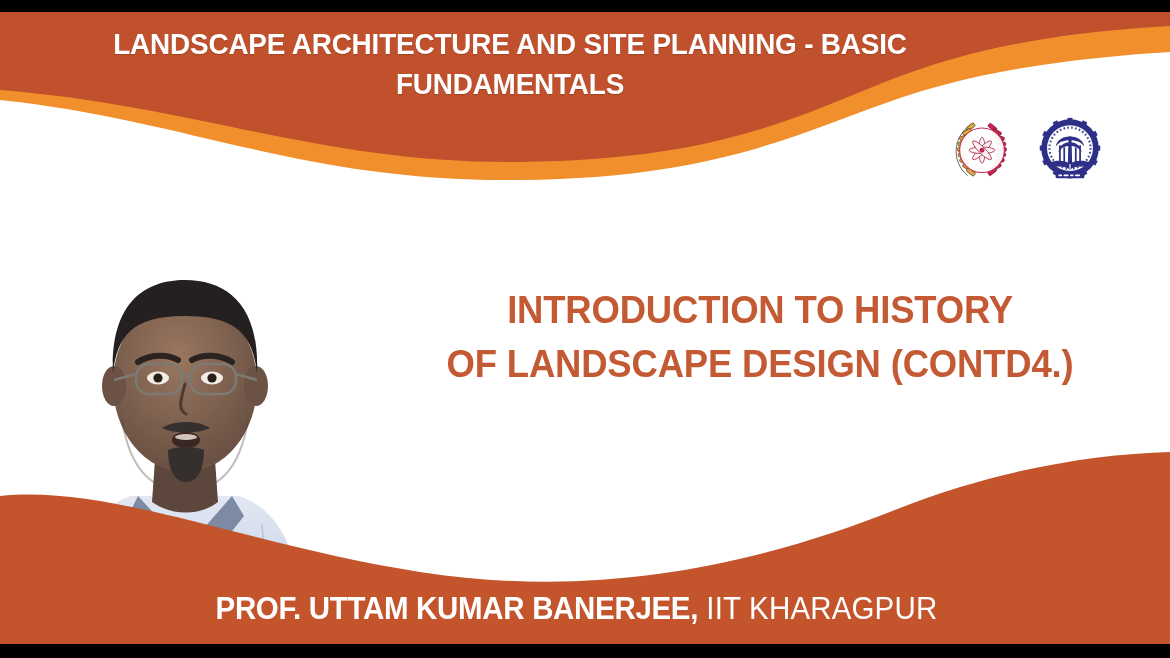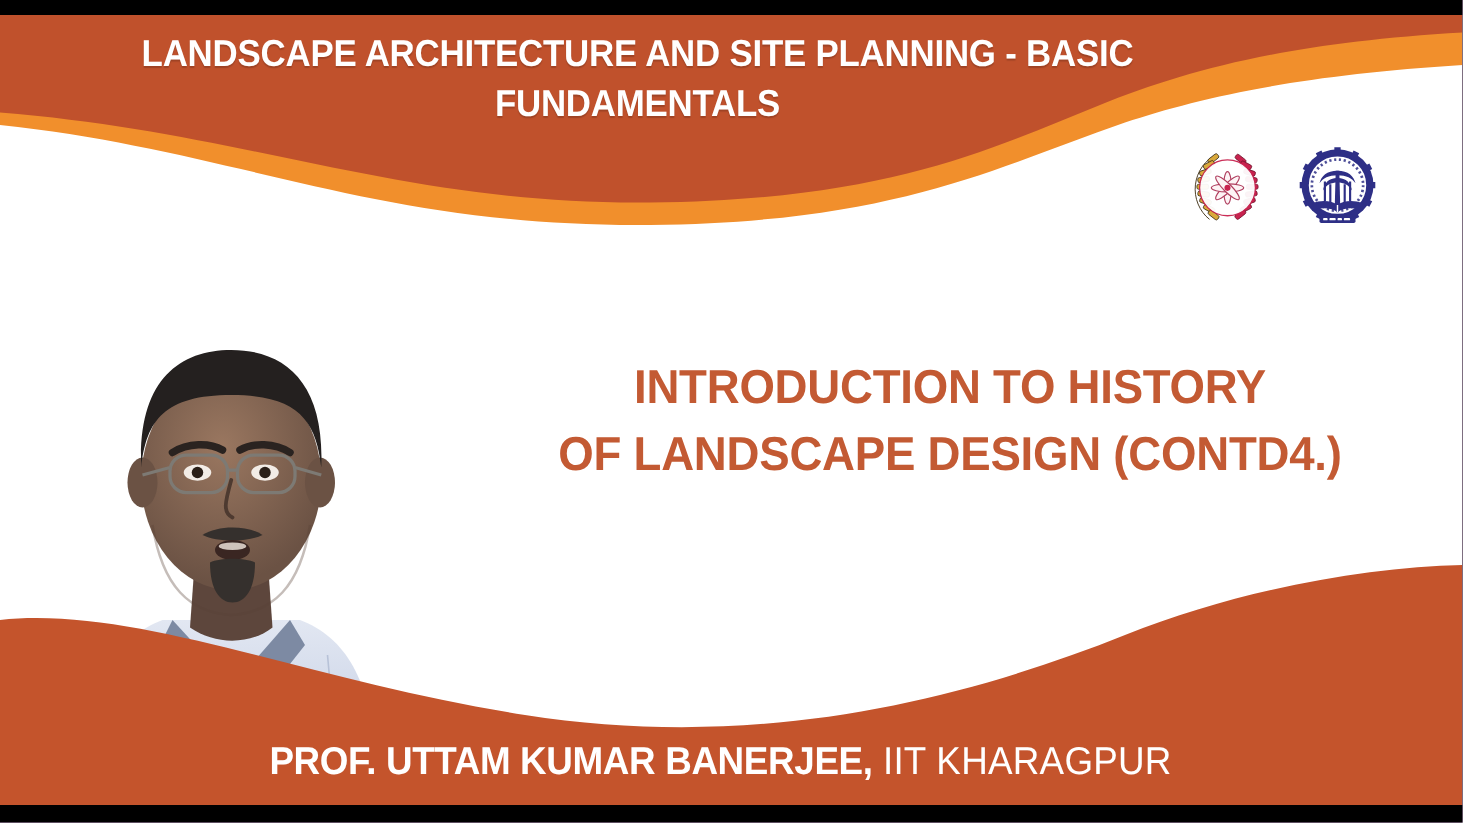"LANDSCAPE ARCHITECTURE AND SITE PLANNING" #slide { background: #f0abfc -> #84cc16 }
